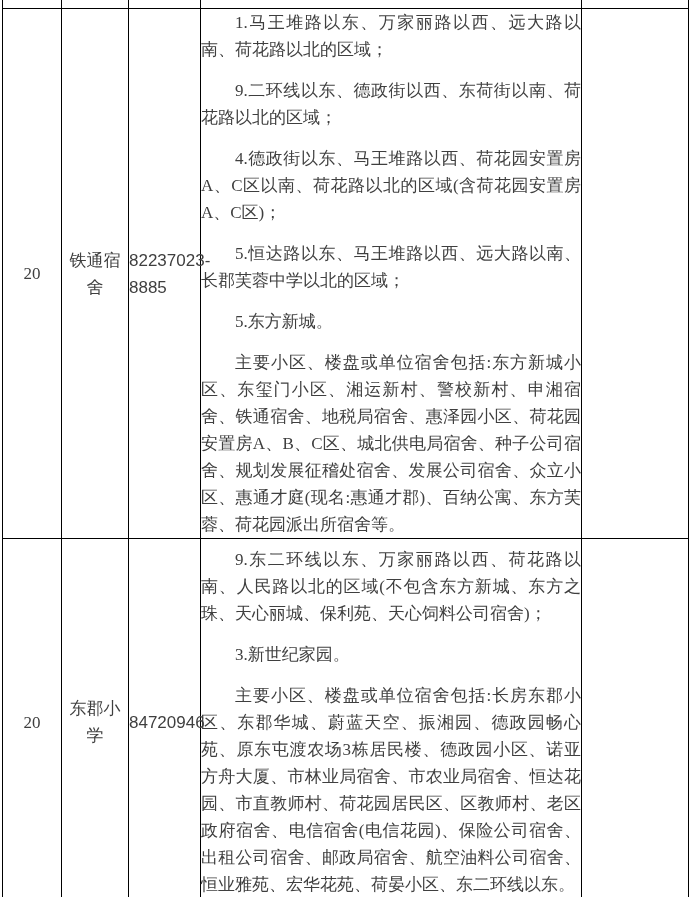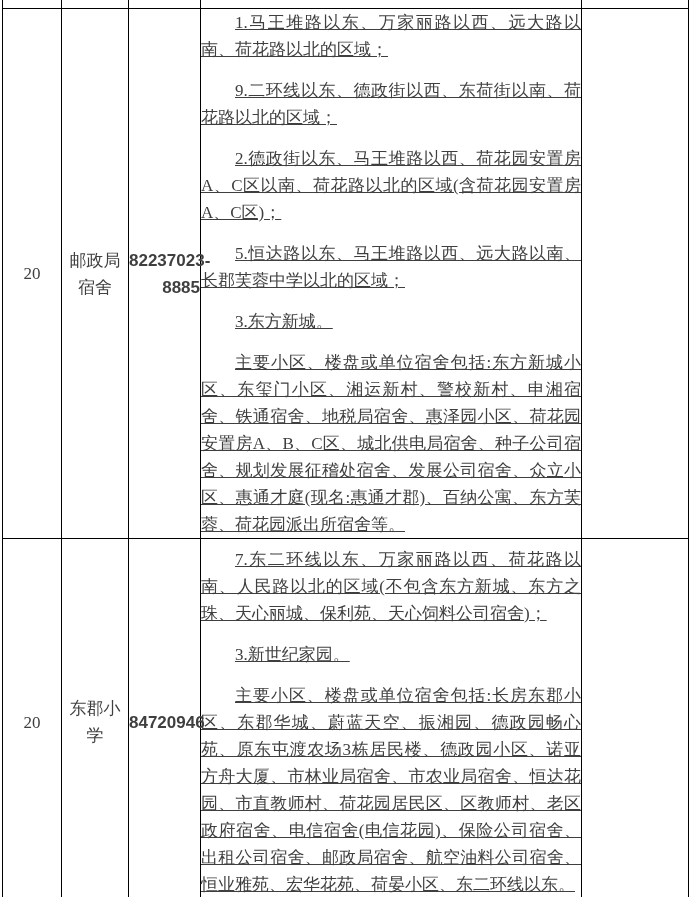"1.马王堆路以东、万家丽路以西、远大路以南、荷花路以北的区域；" td.cell-desc { text-decoration: underline -> none }
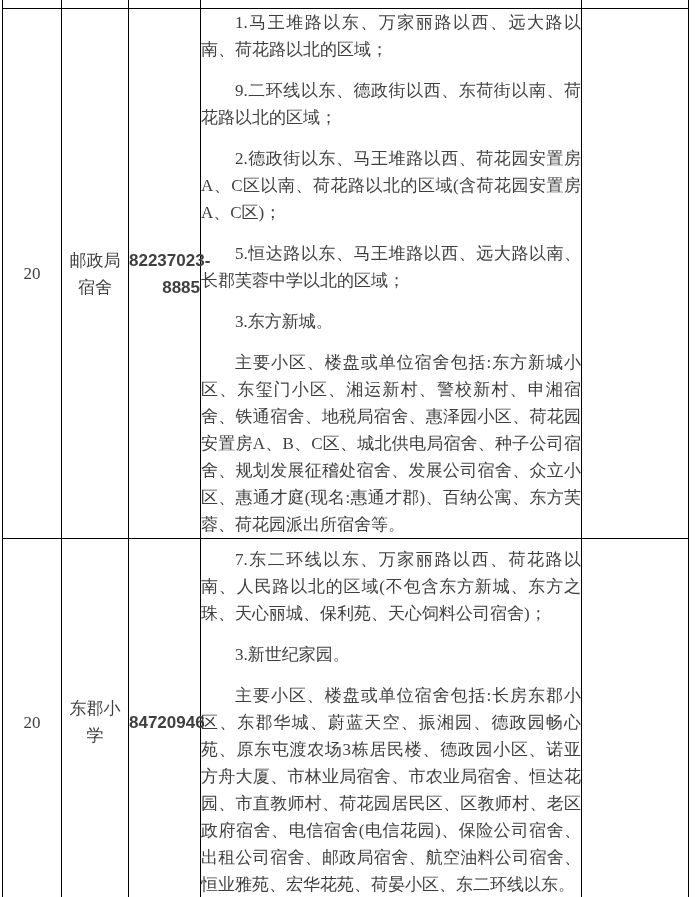"2.德政街以东、马王堆路以西、荷花园安置房A、C区以南、荷花路以北的区域(含荷花" p { text: 2 -> 4 }
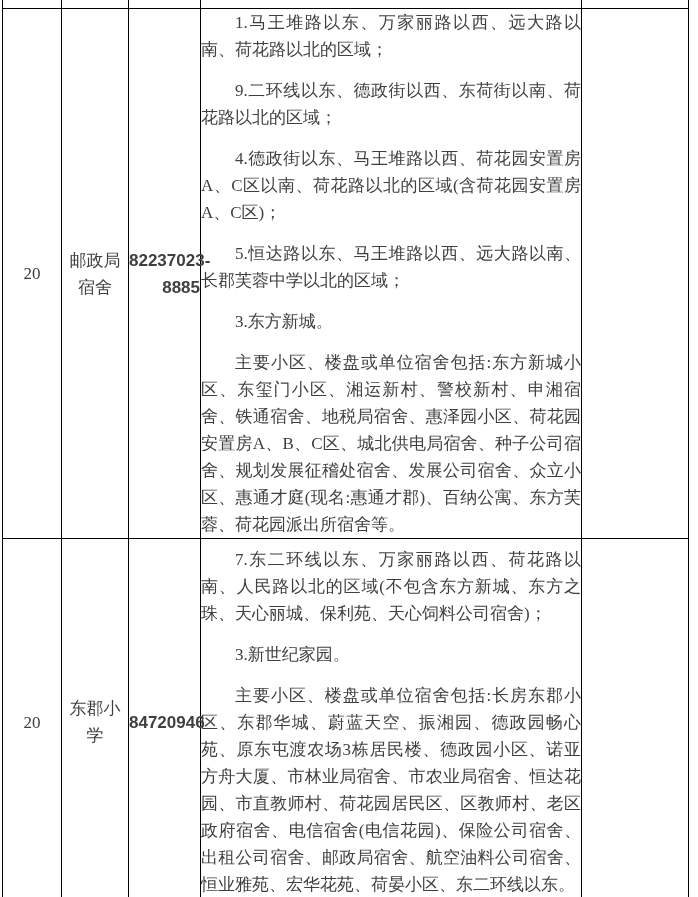"邮政局宿舍" td.cell-school { text: 邮政局 -> 铁通 }
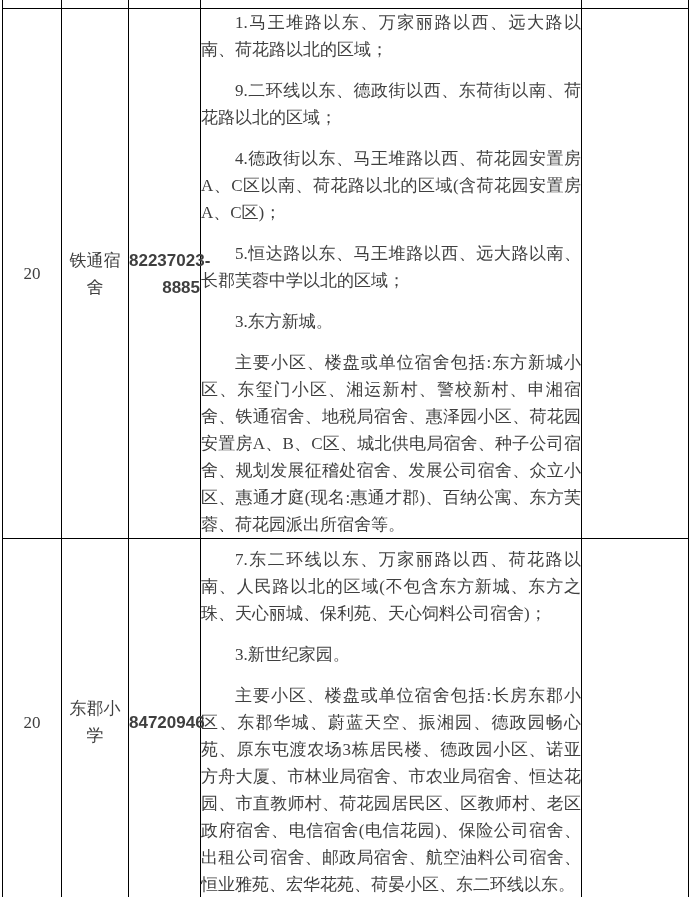"82237023-8885" td.cell-phone { font-weight: bold -> none; text-align: right -> left }
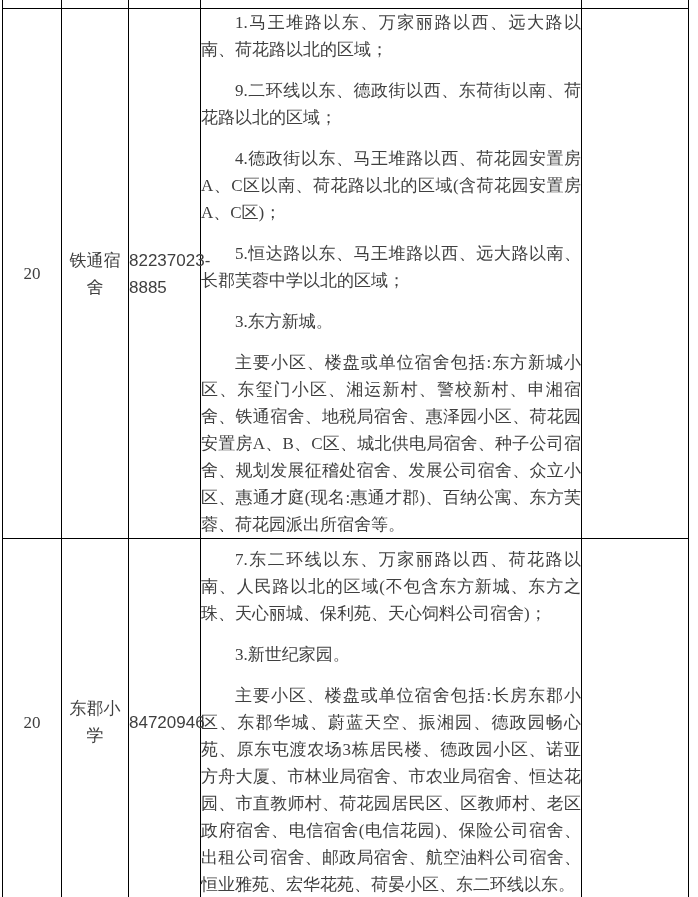"3.东方新城。" p { text: 3 -> 5 }
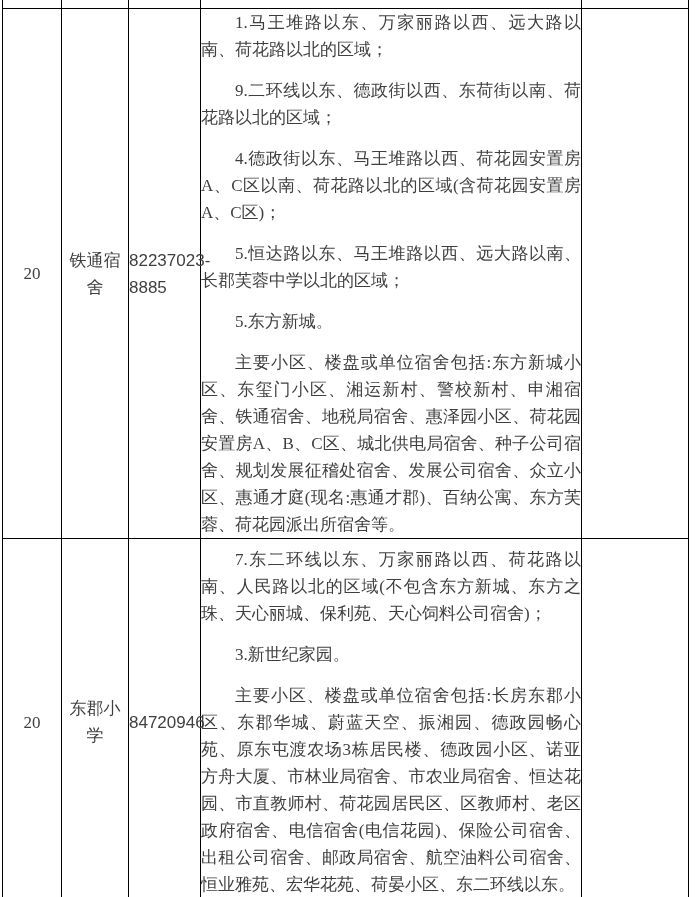"7.东二环线以东、万家丽路以西、荷花路以南、人民路以北的区域(不包含东方新城、东" p { text: 7 -> 9 }
